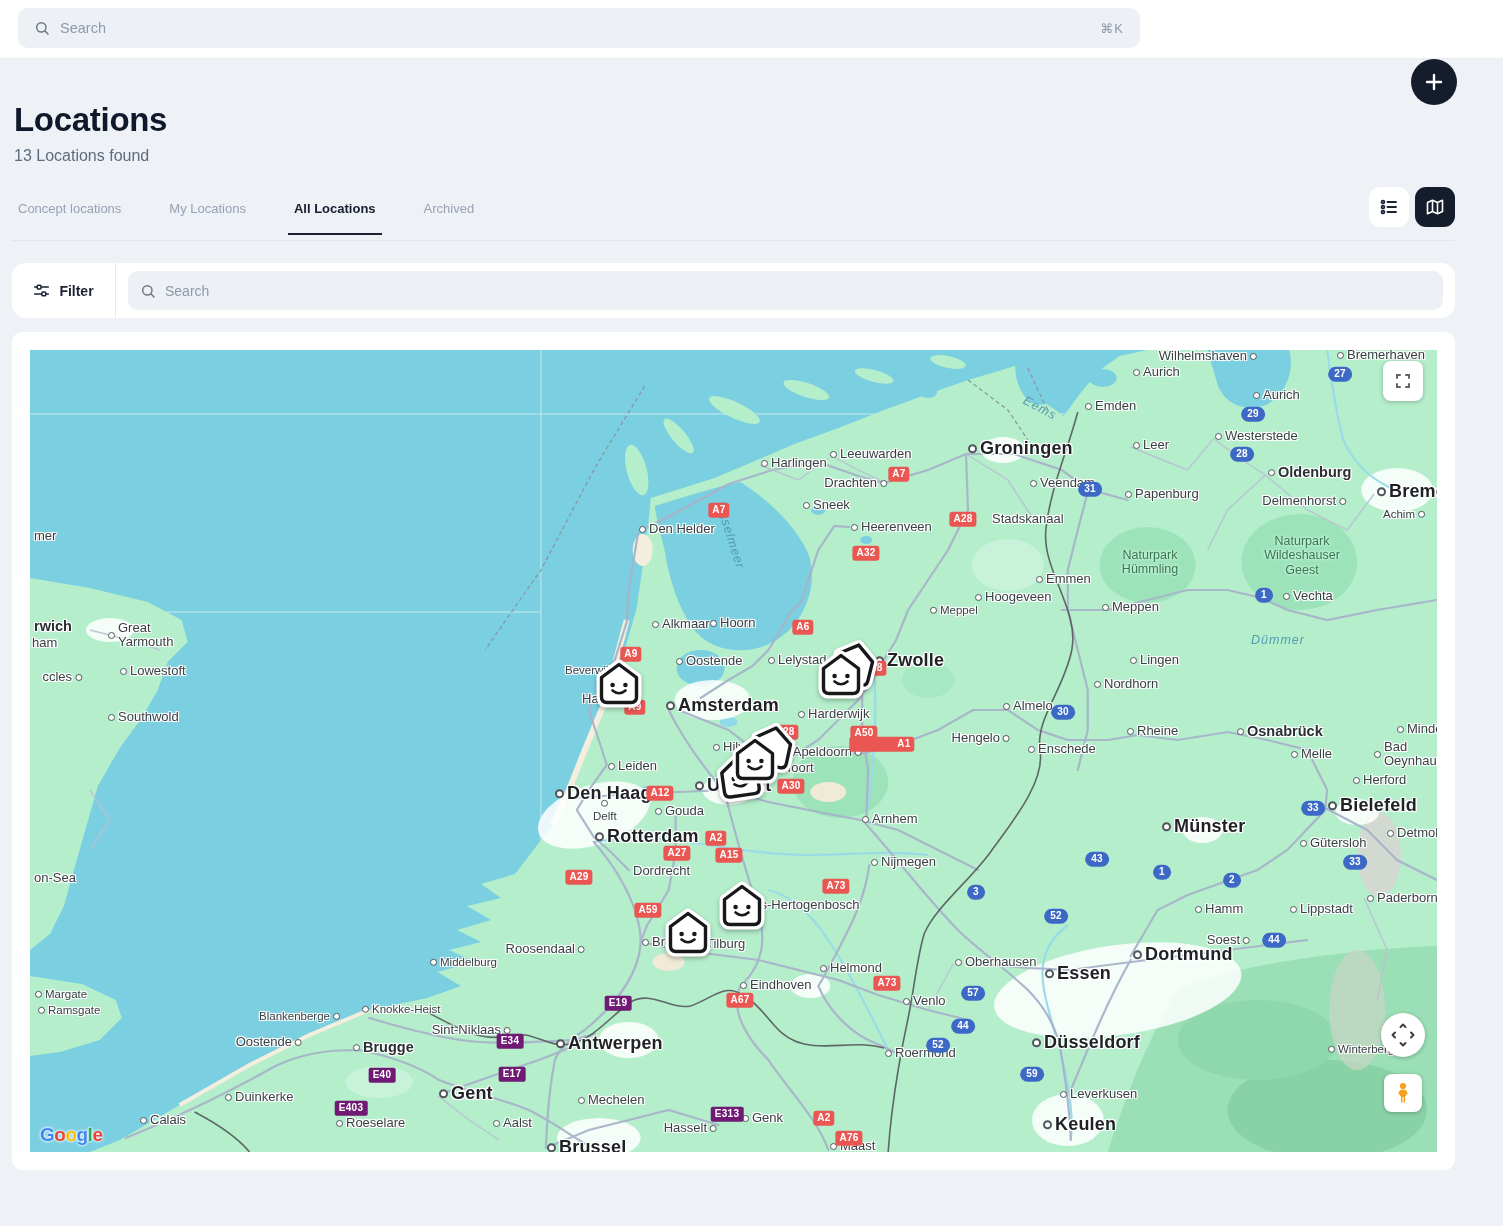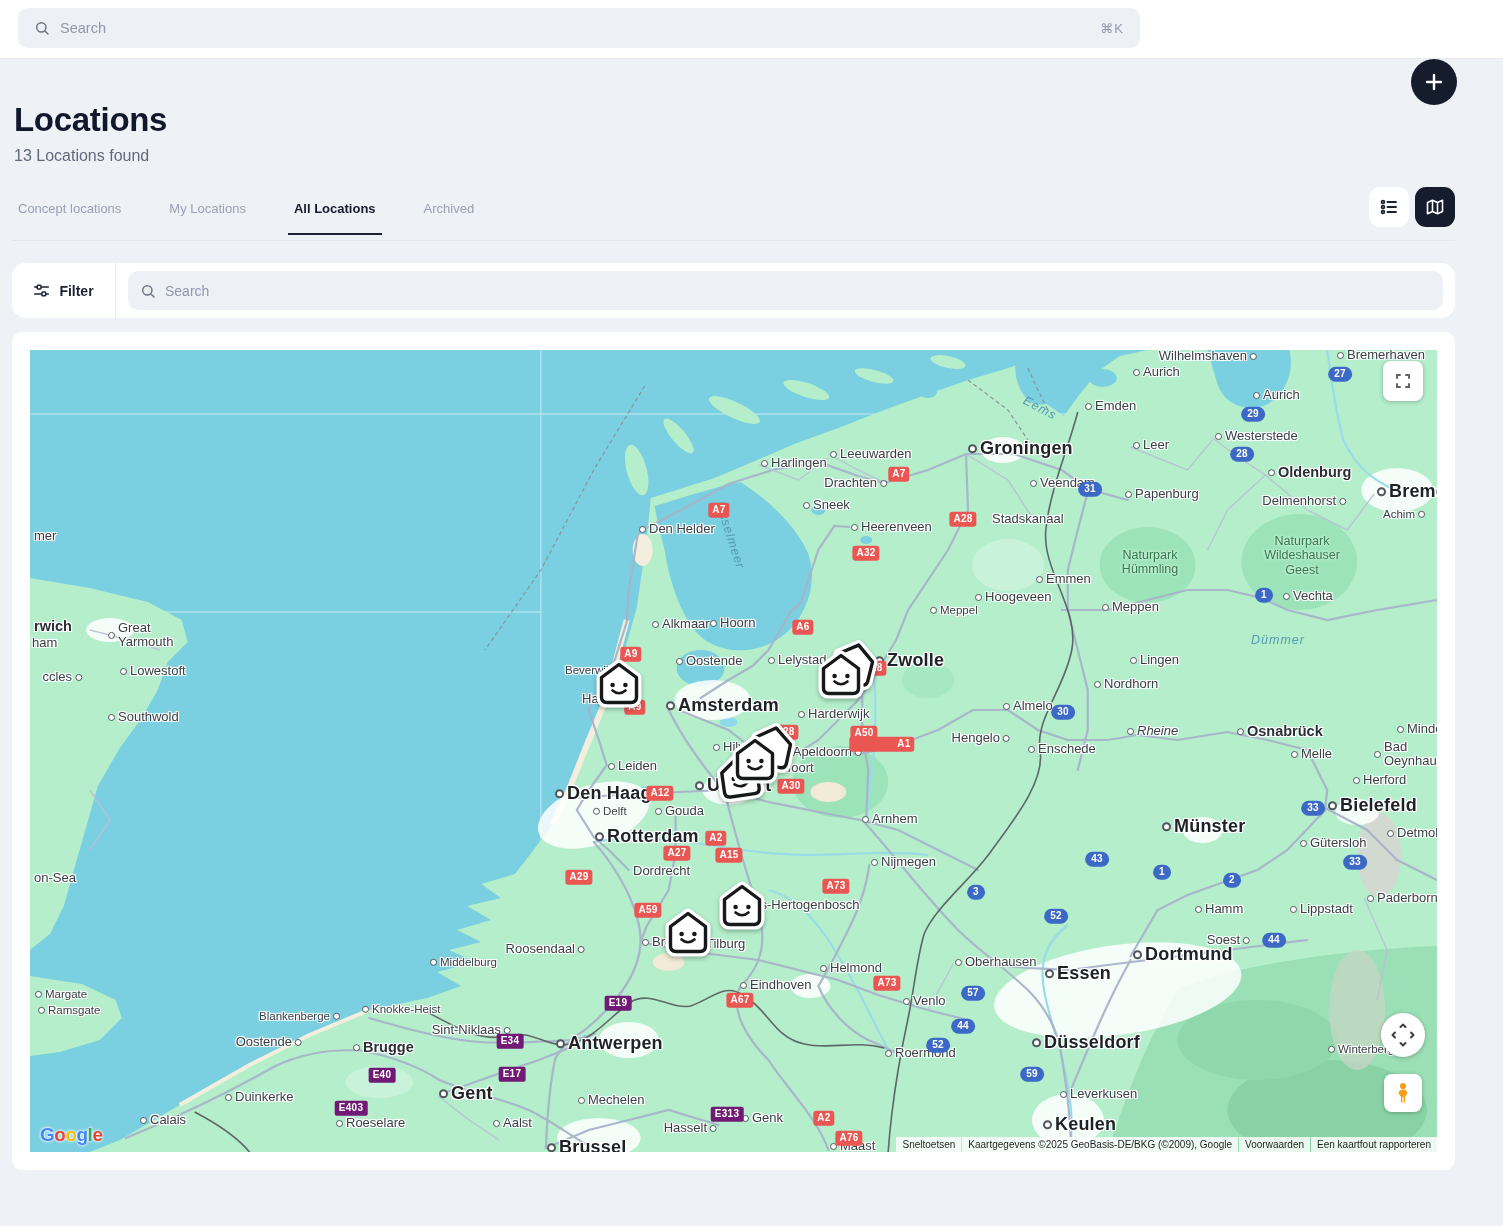"Rheine" div.clabel { font-style: italic -> none }
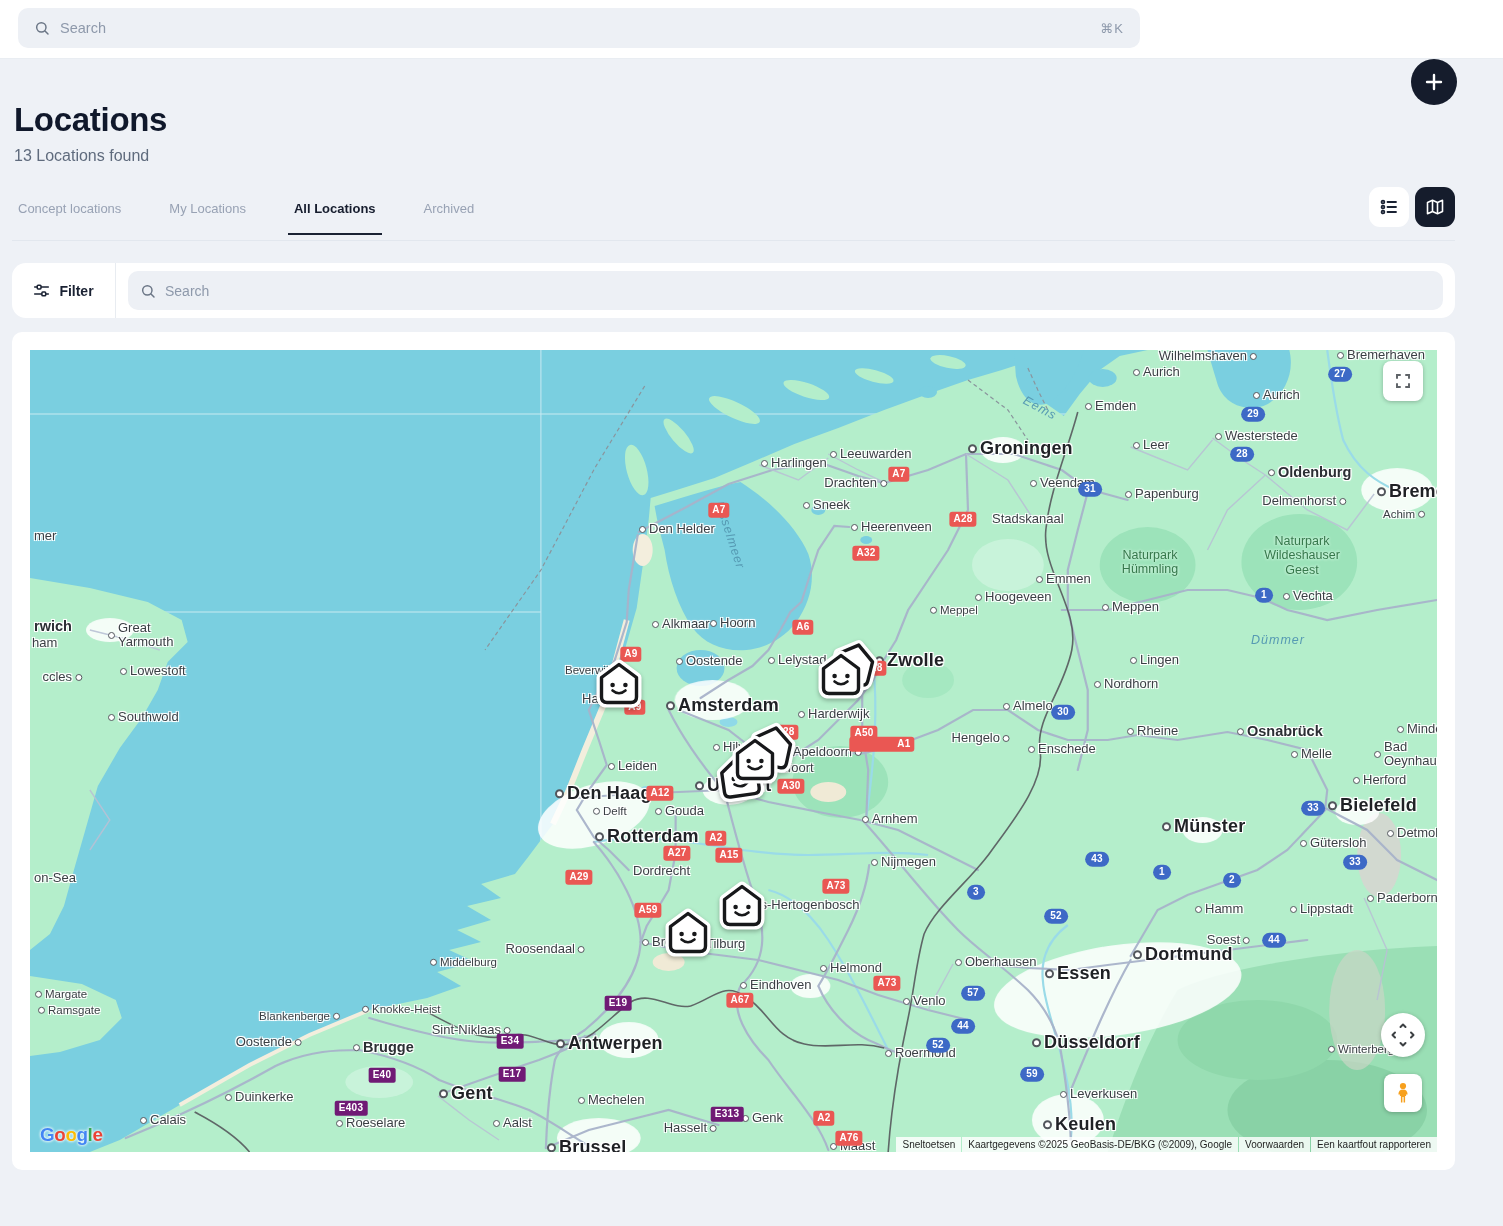"Delft" div.clabel { flex-direction: none -> column }
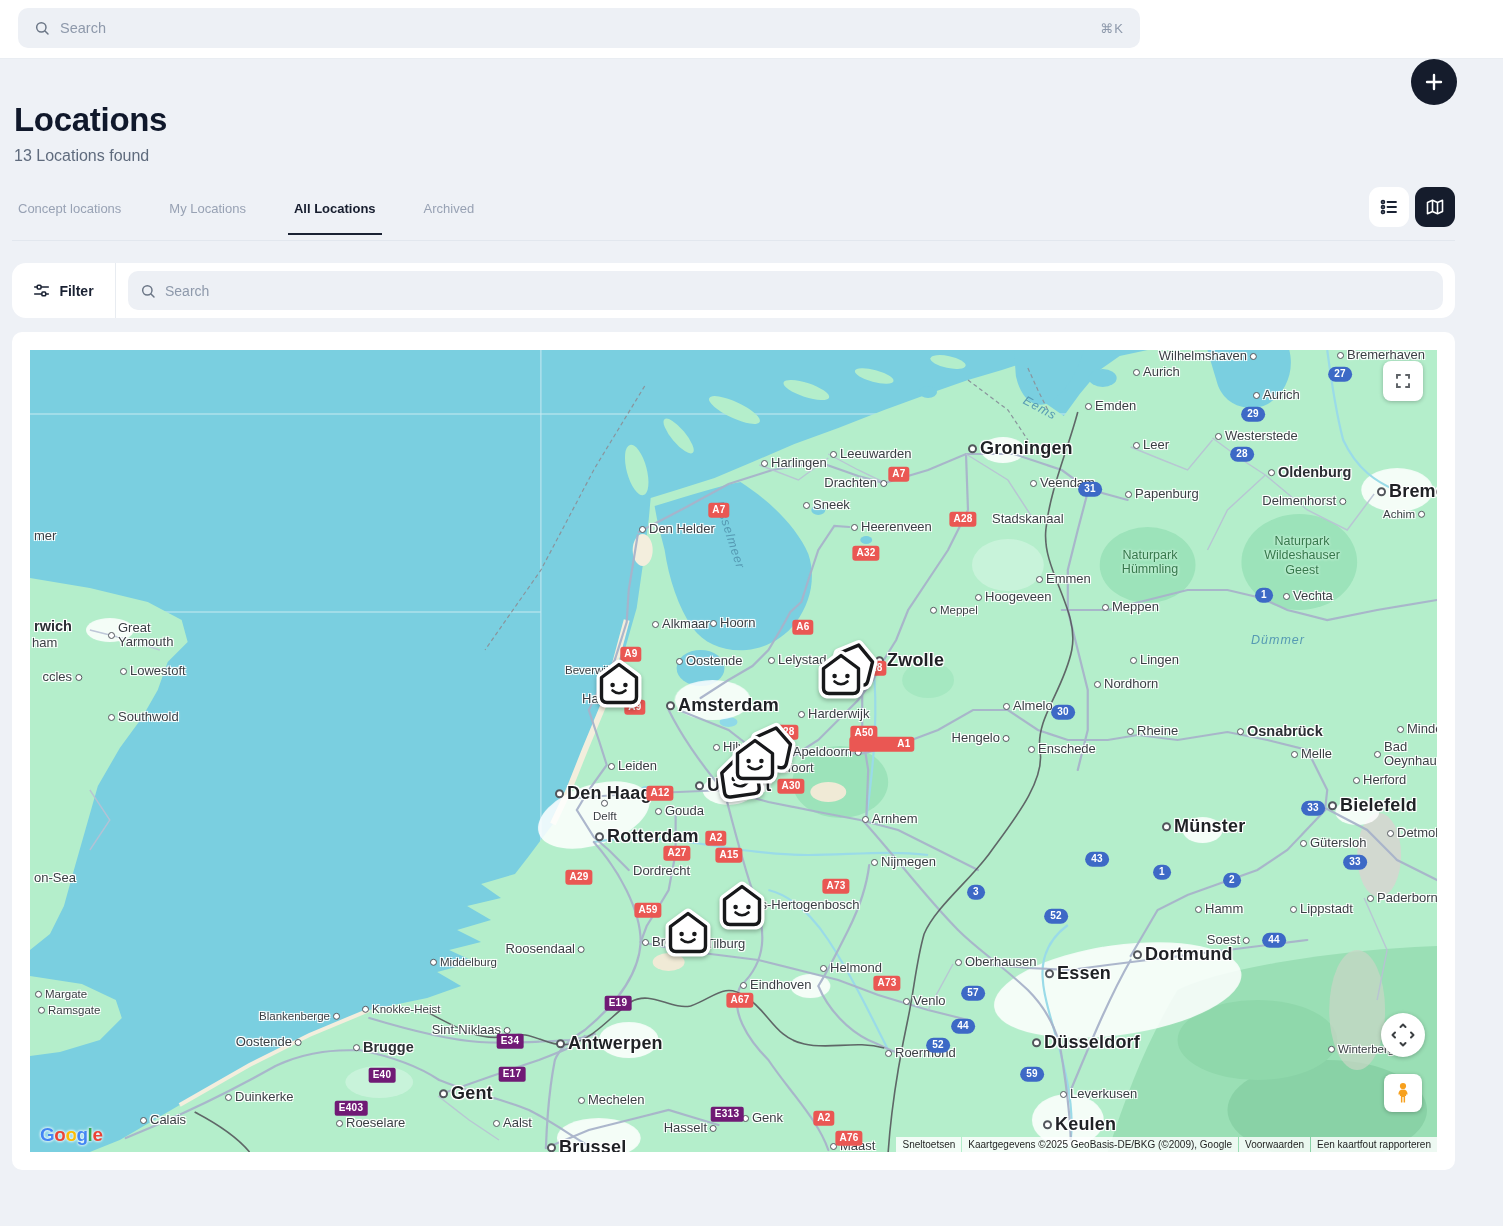"Sneltoetsen" div.attribution { html: <div> <span>Sneltoetsen</span> <span>Kaartgegevens ©2025 GeoBasis-DE/BKG (©2009), Google</span> <span>Voorwaarden</span> <span>Een kaartfout rapporteren</span> </div> -> none }
